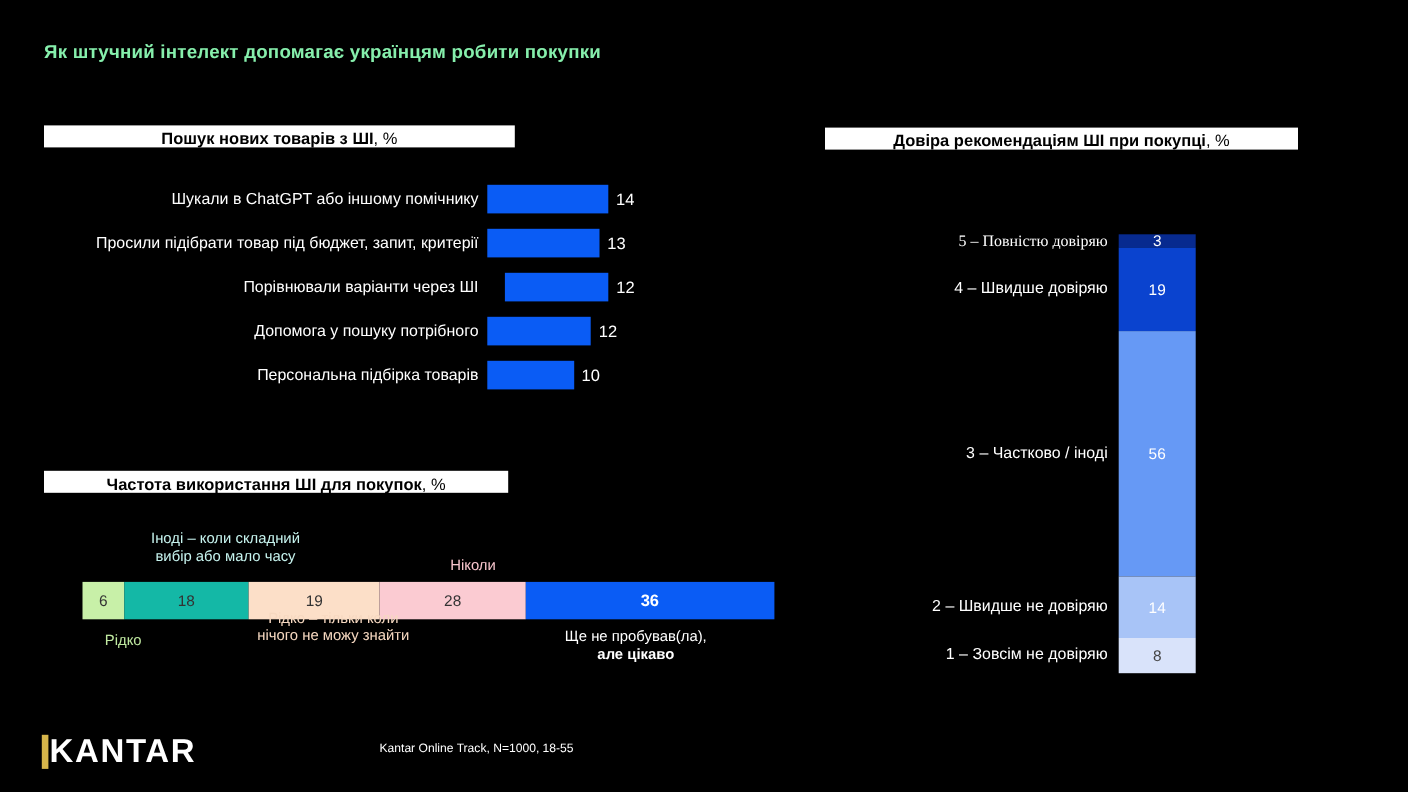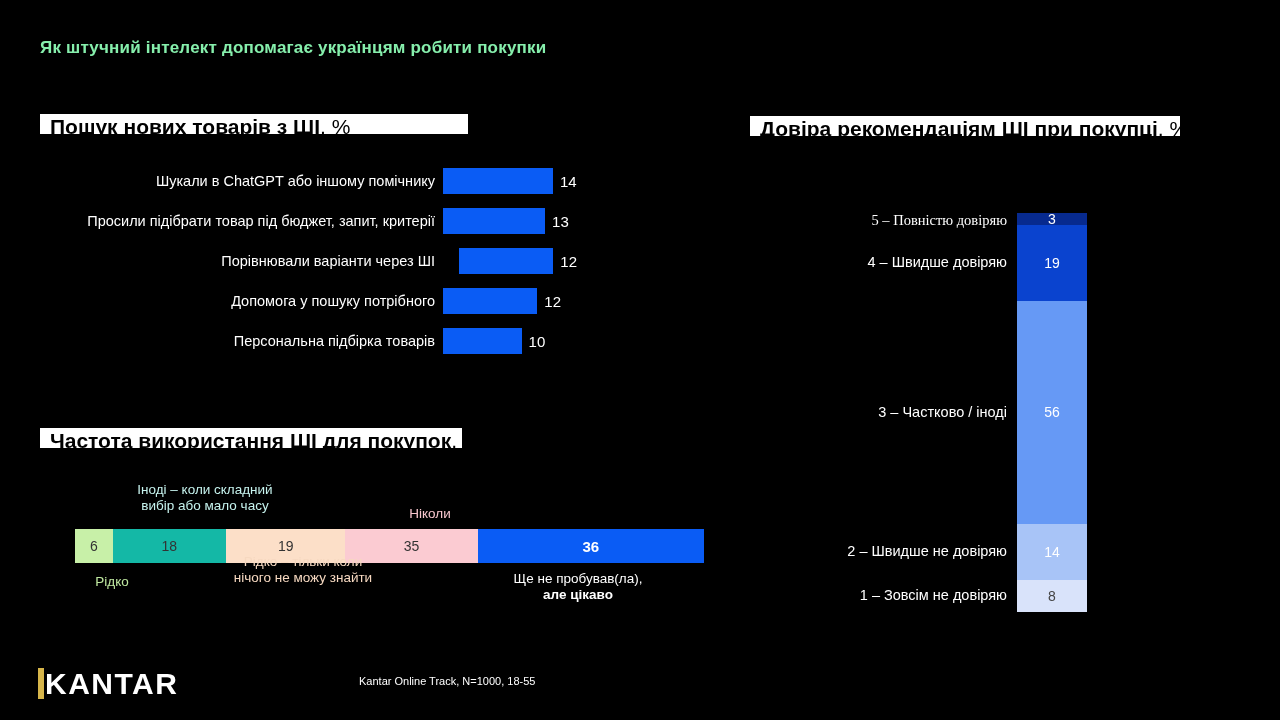"Пошук нових товарів з ШІ," .section-header { font-size: 21px -> 15px; text-align: none -> center }
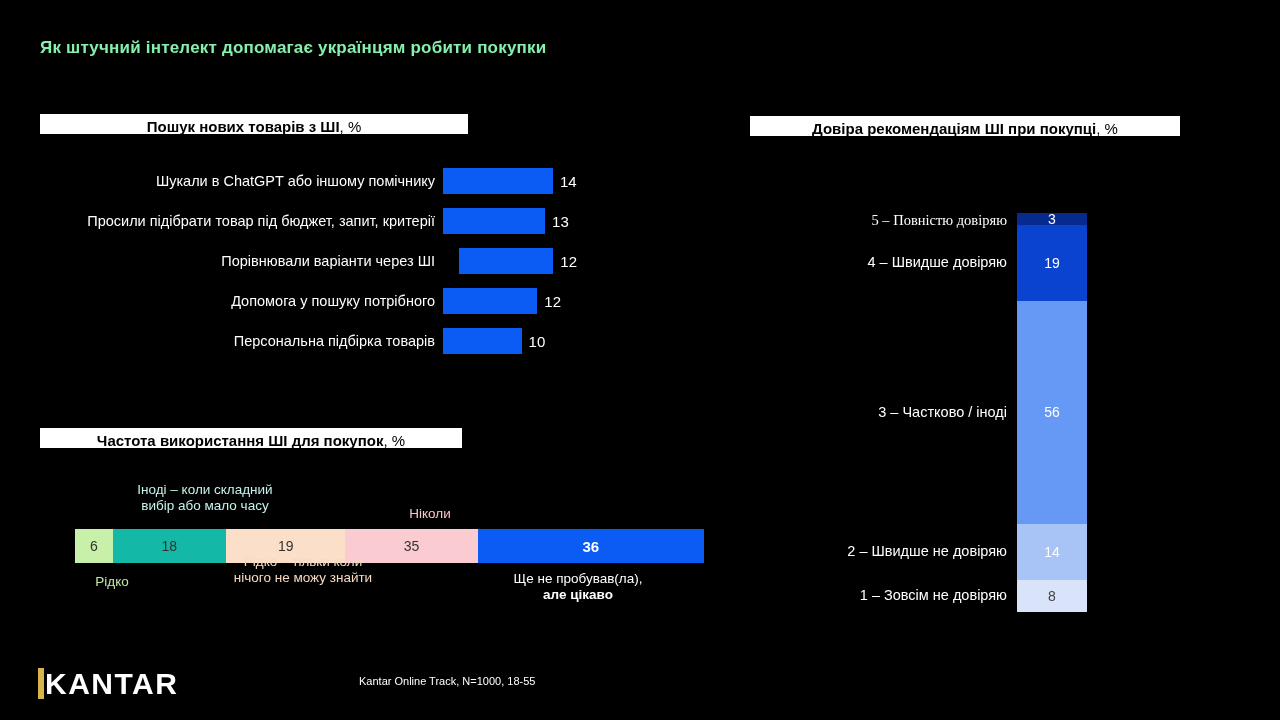"35" div.freq-seg { text: 35 -> 28 }
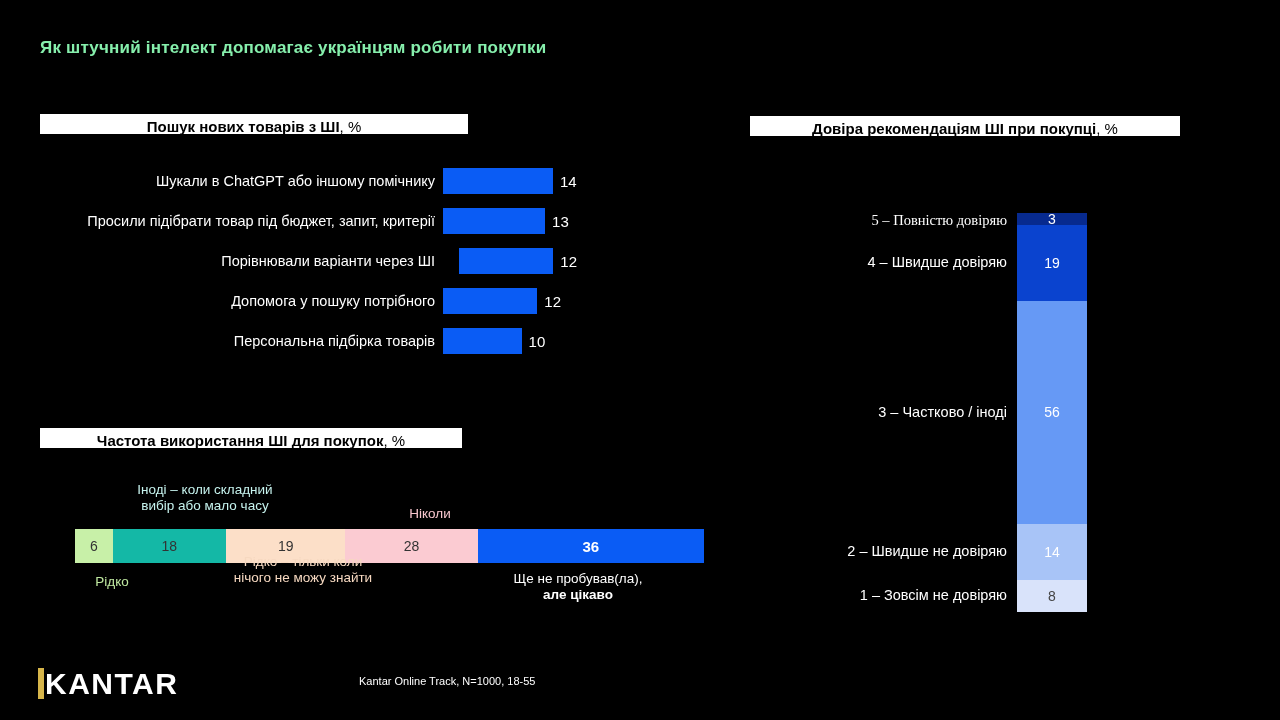"Kantar Online Track, N=1000, 18-55" #source-note { margin-left: 14px -> none }
